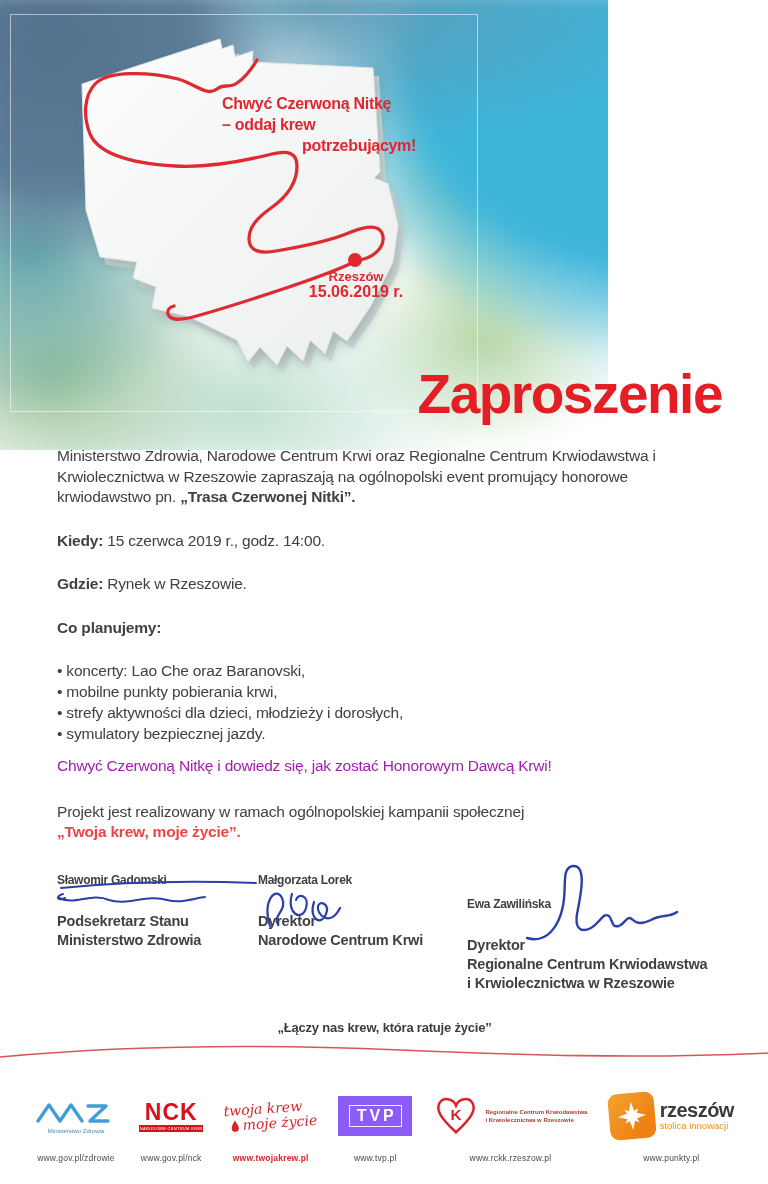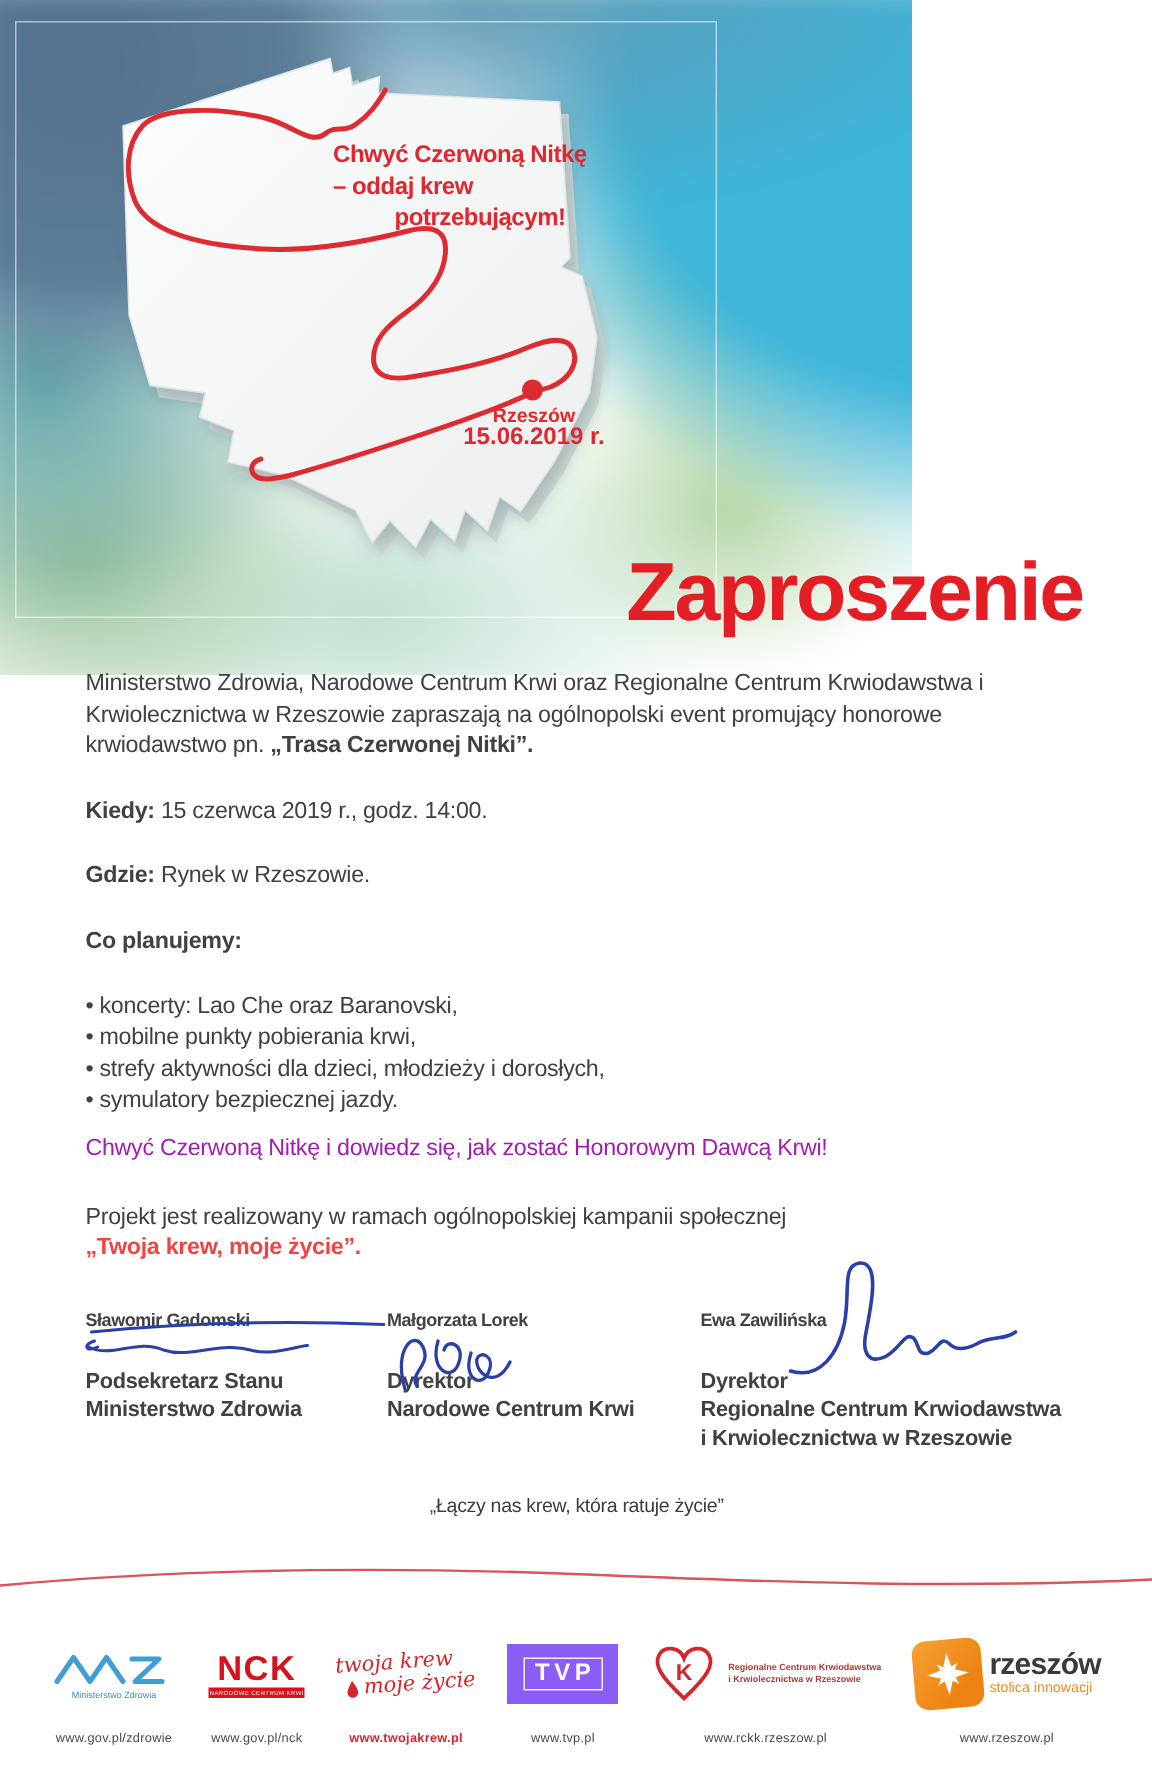"potrzebującym!" .tagline .l3 { margin-left: 41px -> 80px }
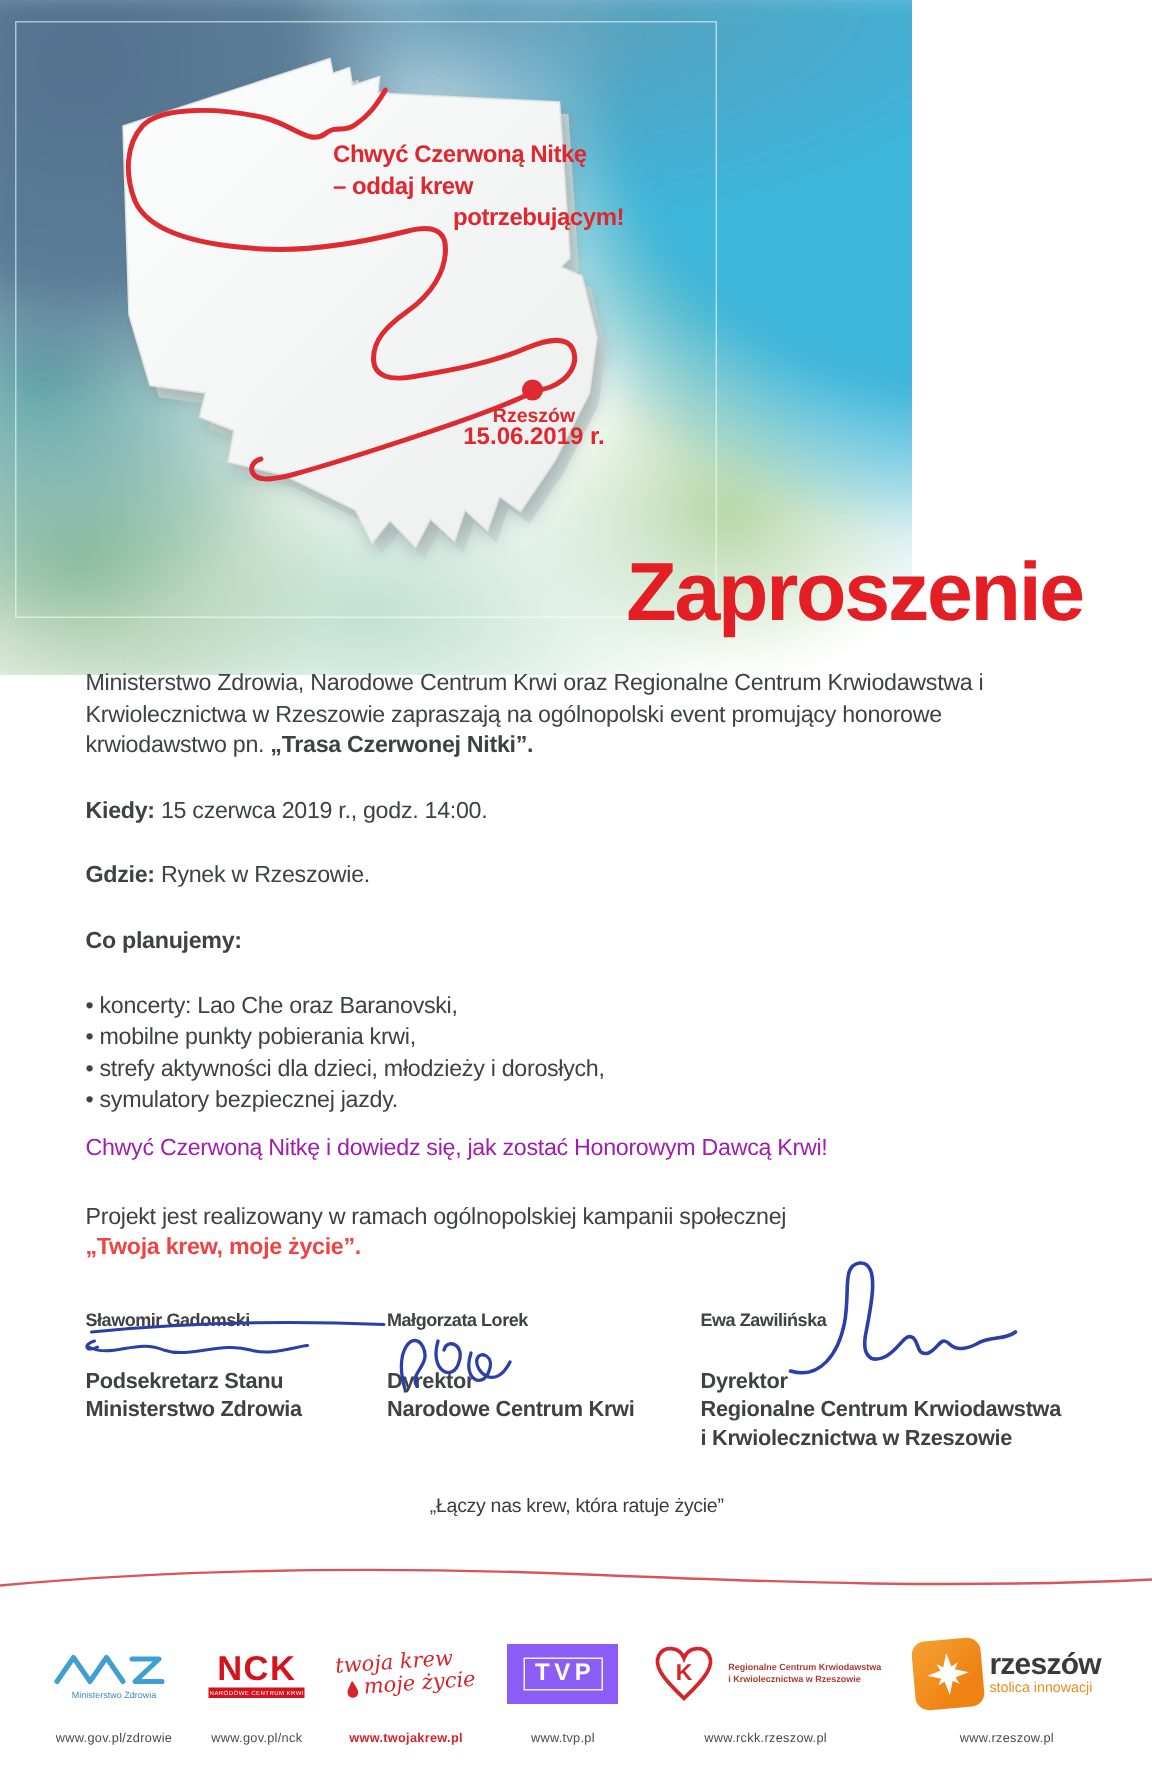"Ewa Zawilińska" .sig-col.c3 { margin-top: none -> 24px }
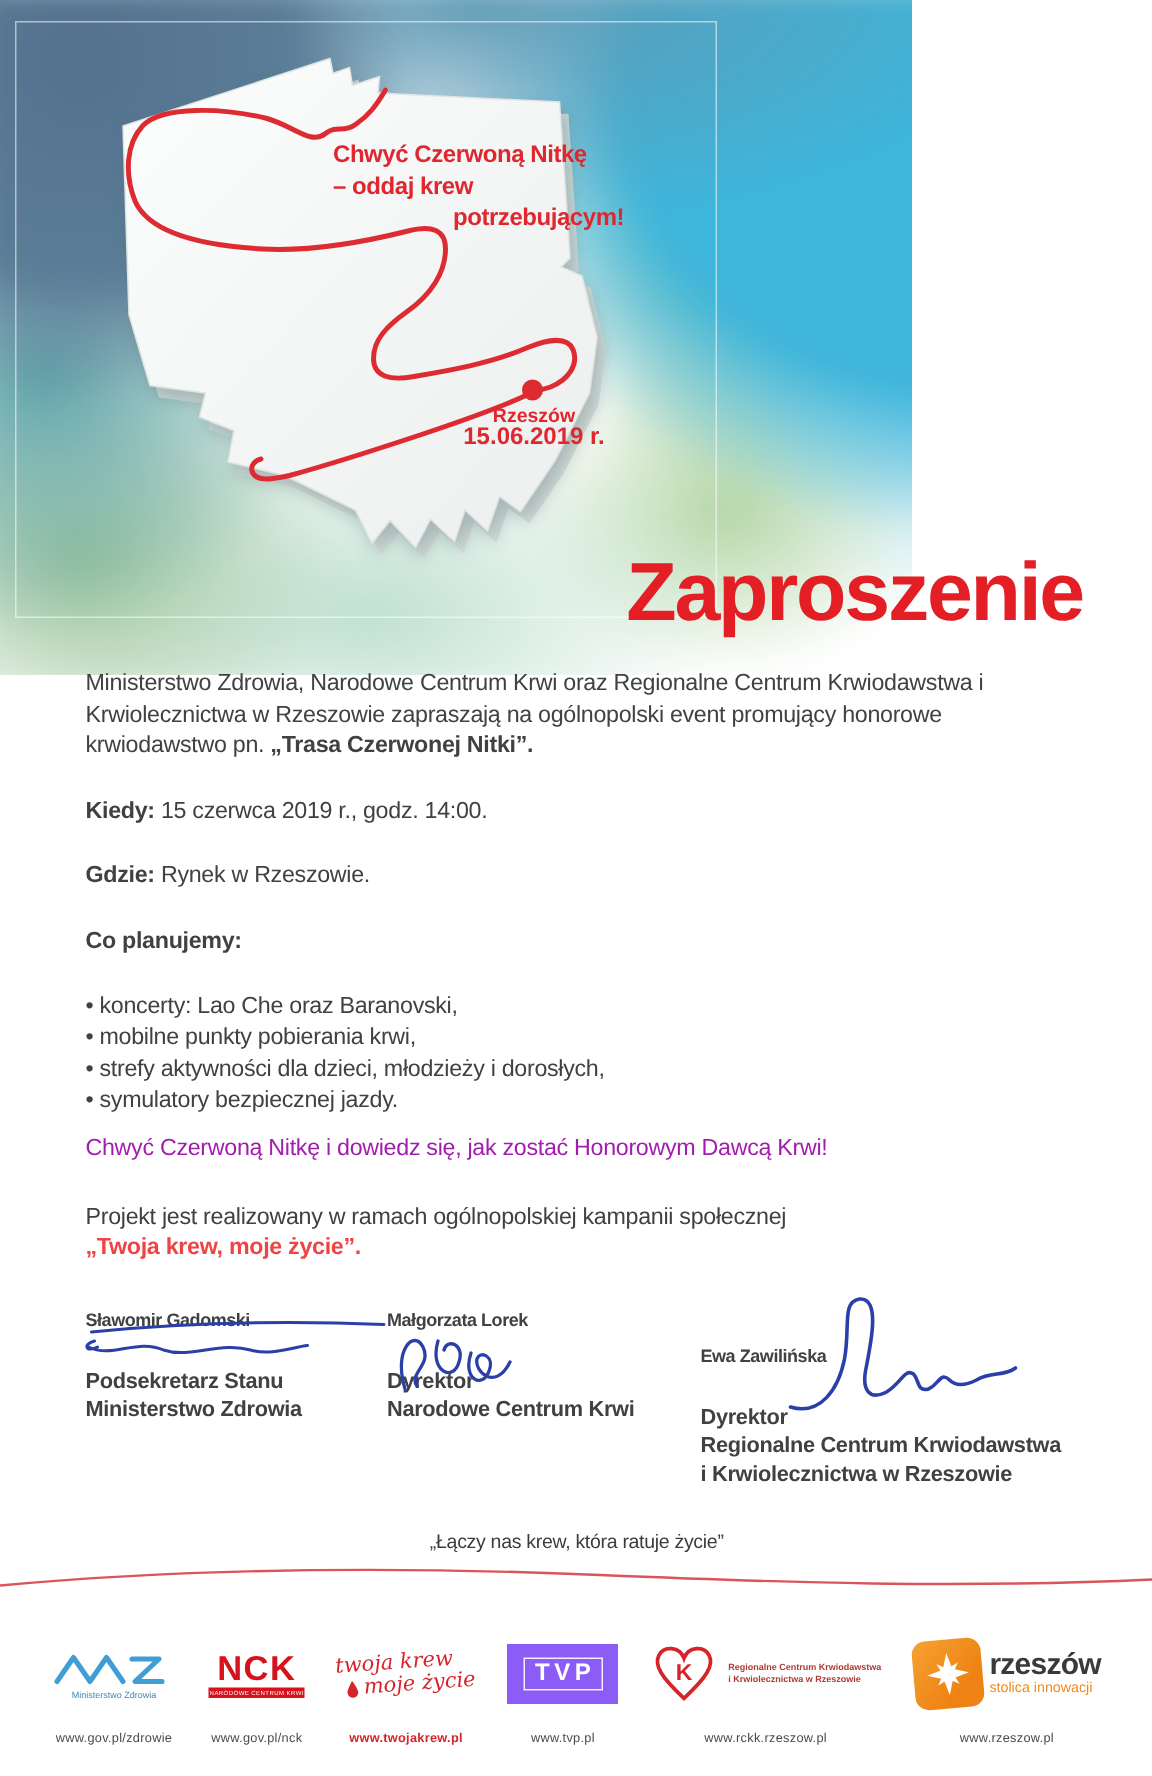"„Łączy nas krew, która ratuje" .quote { font-weight: normal -> bold }
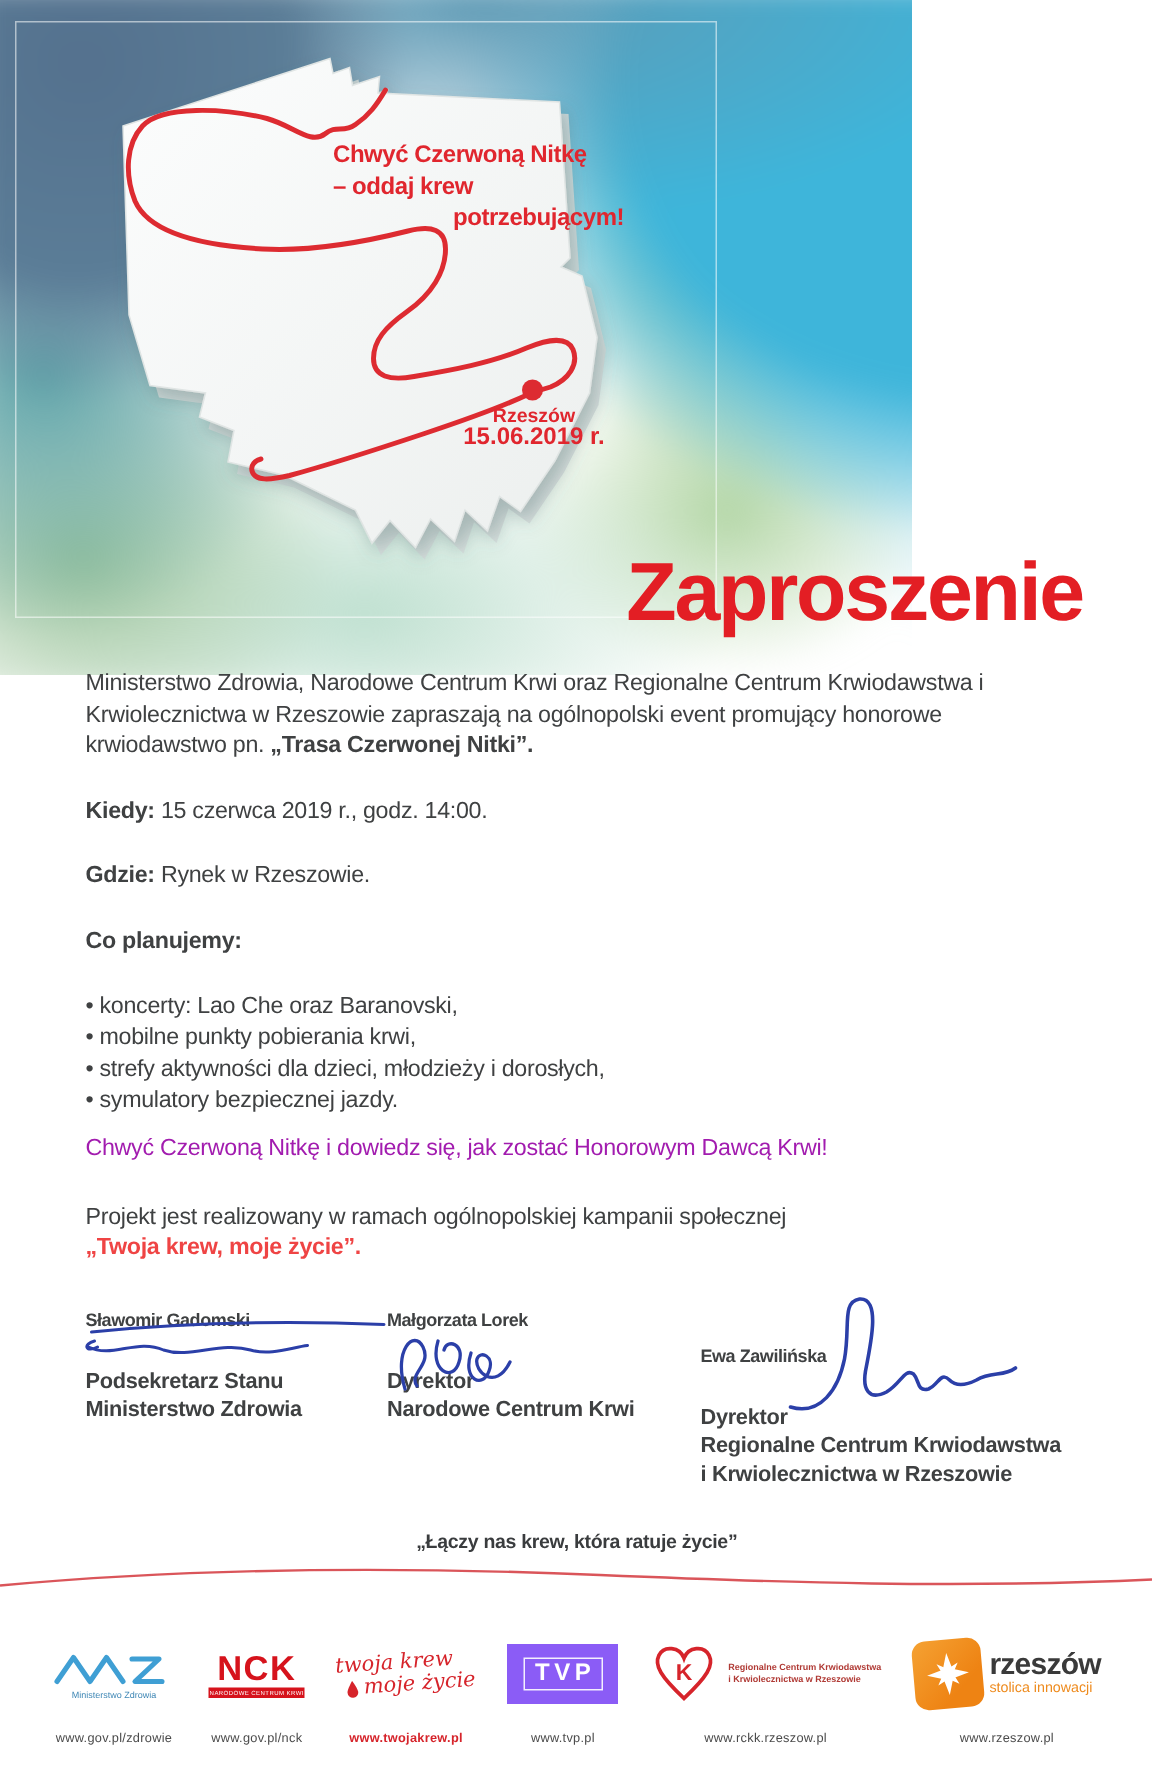"www.rzeszow.pl" div.logo-url { text: www.rzeszow.pl -> www.punkty.pl }
